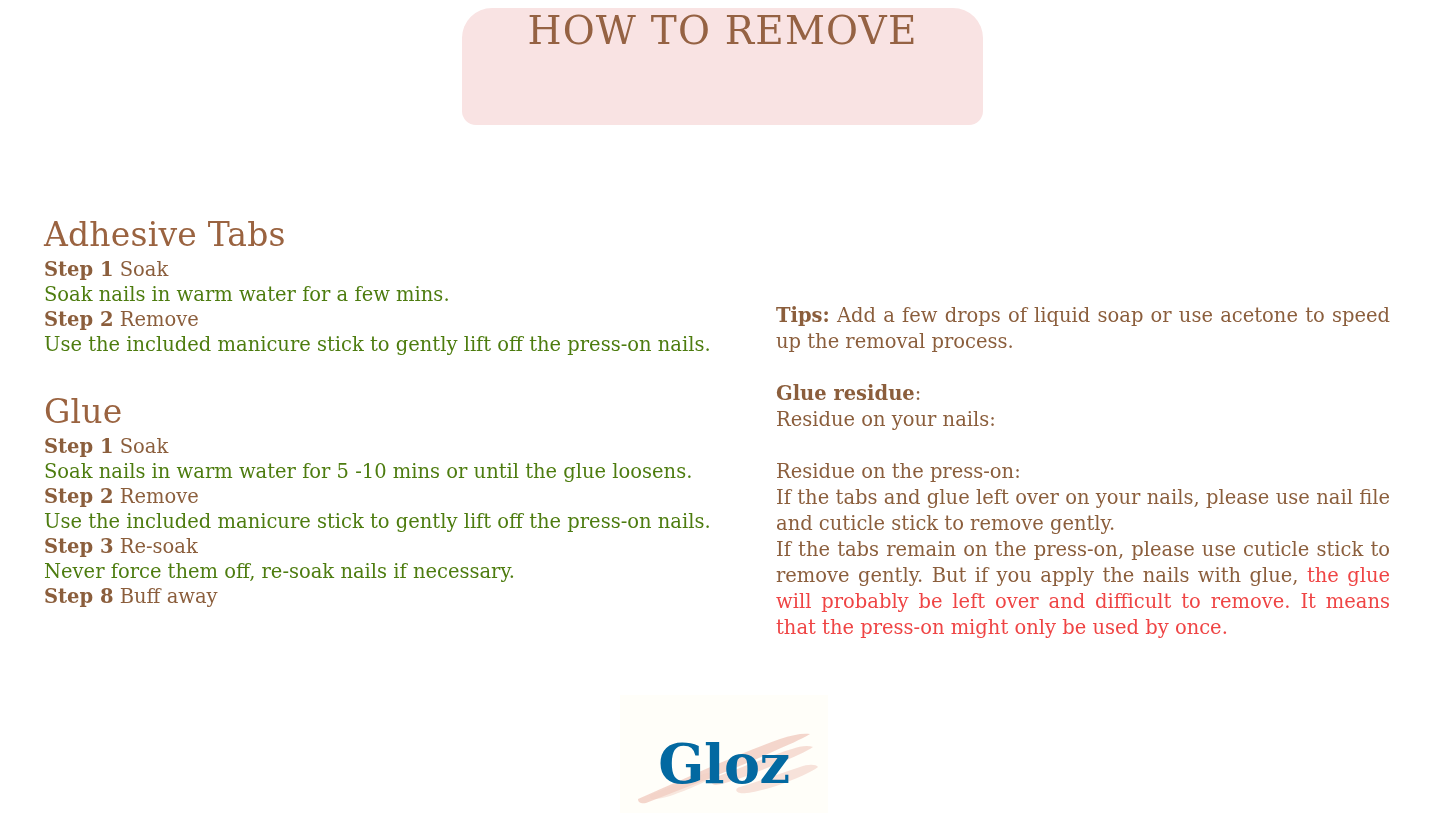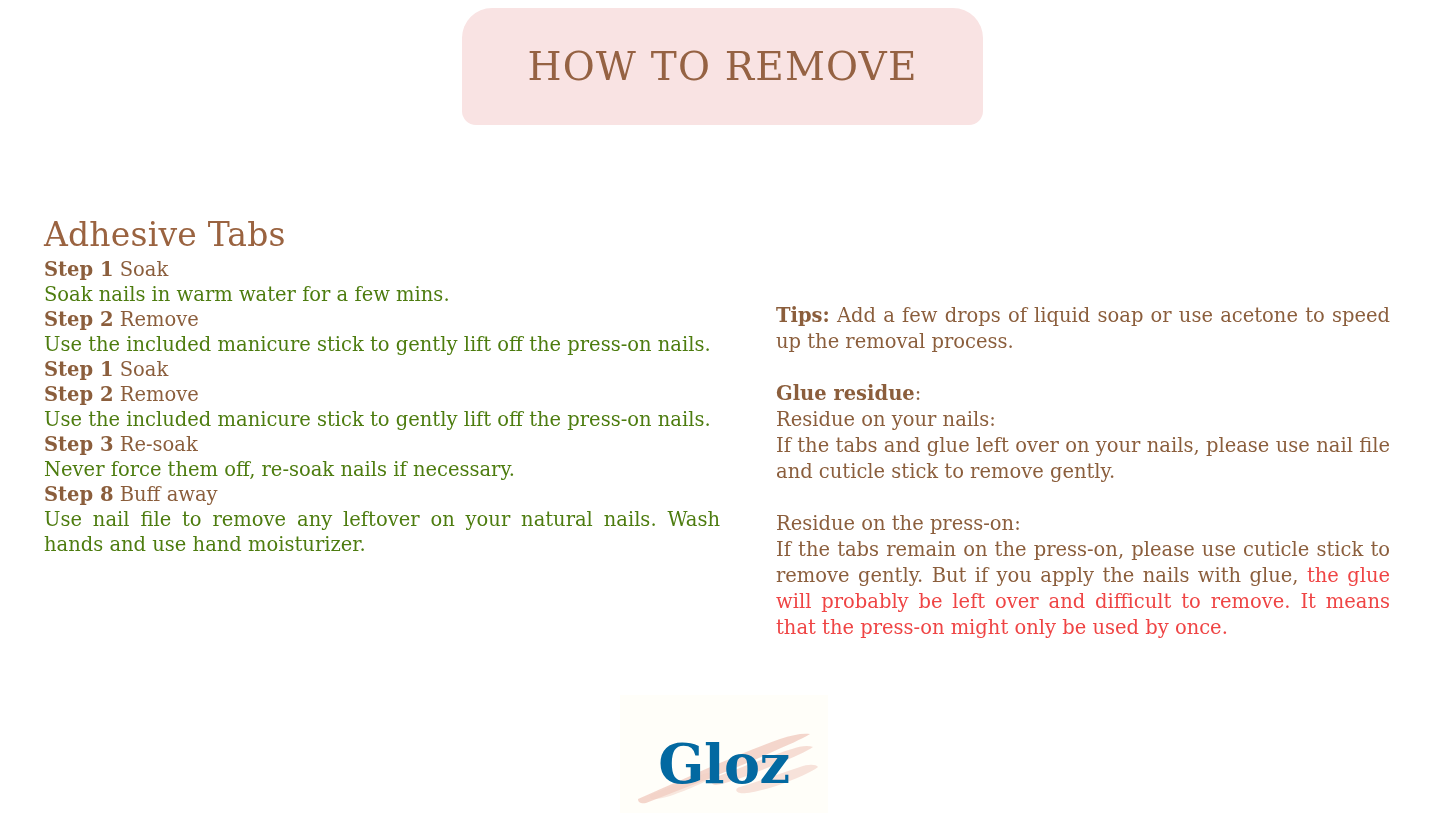"HOW TO REMOVE" .header-banner { align-items: center -> none }
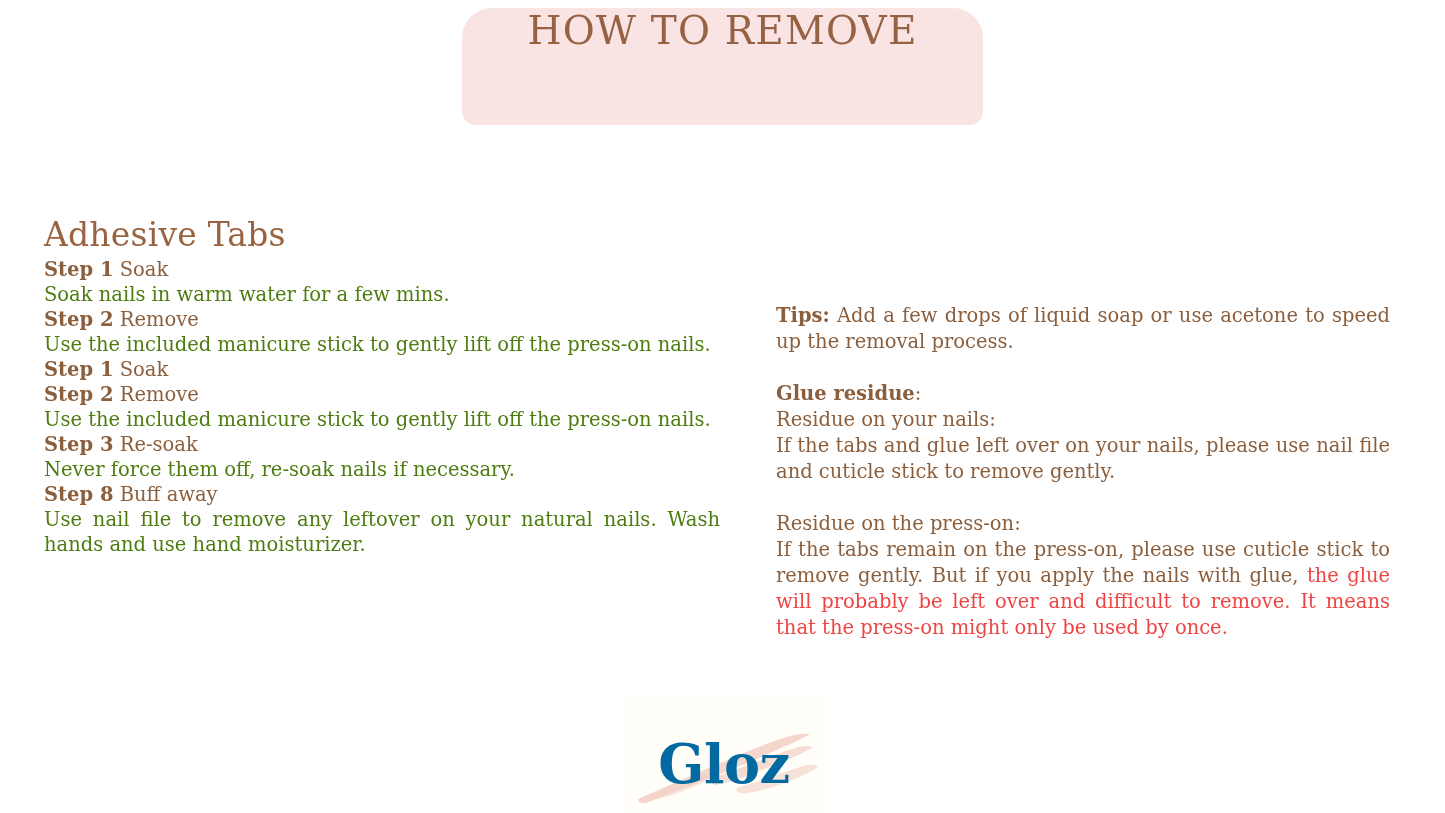"Glue" h2.section-heading { html: none -> <h2>Glue</h2> }
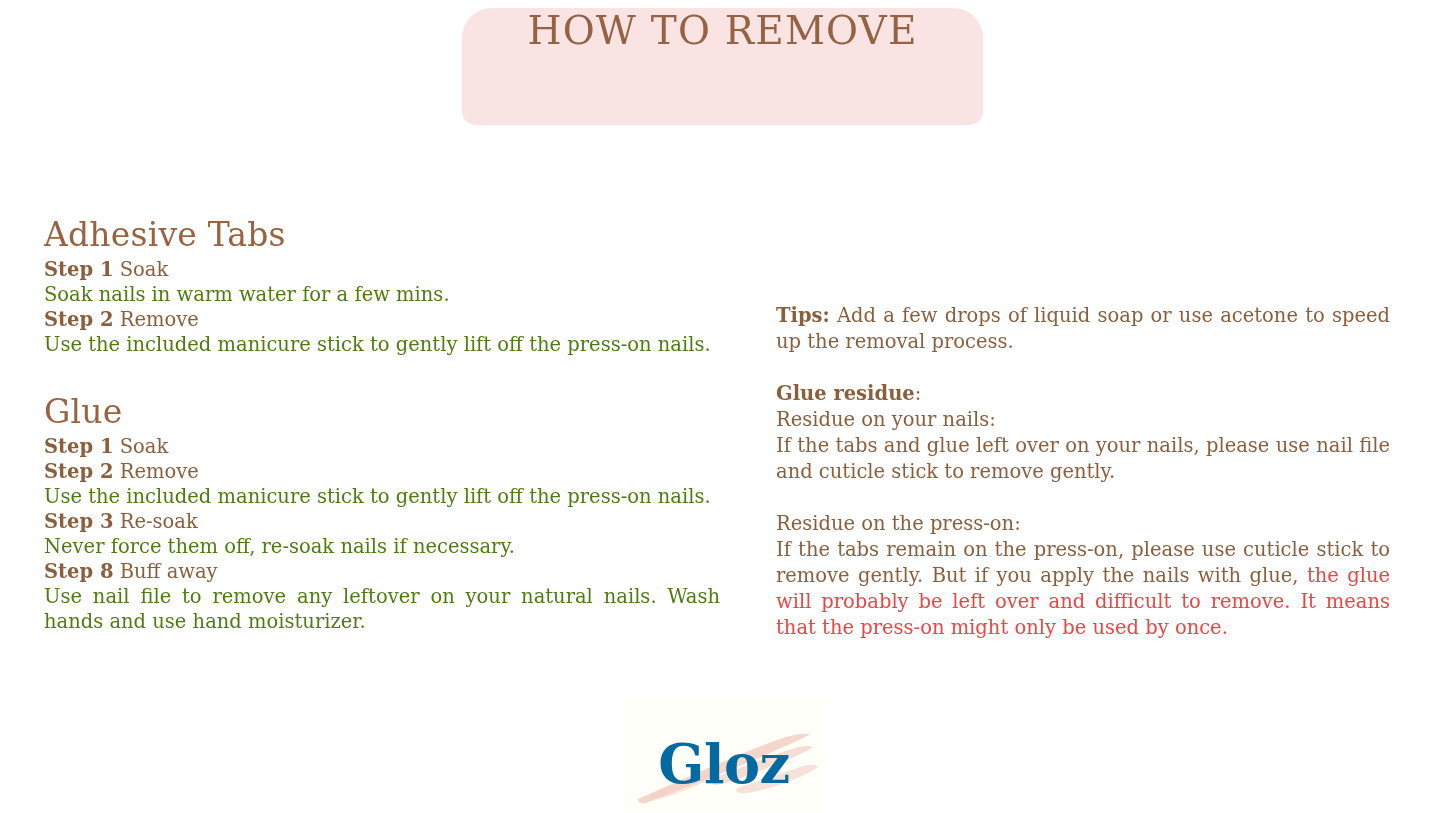"Soak nails in warm water for 5" p.body-line { html: none -> <p>Soak nails in warm water for 5 -10 mins or until the glue loosens.</p> }
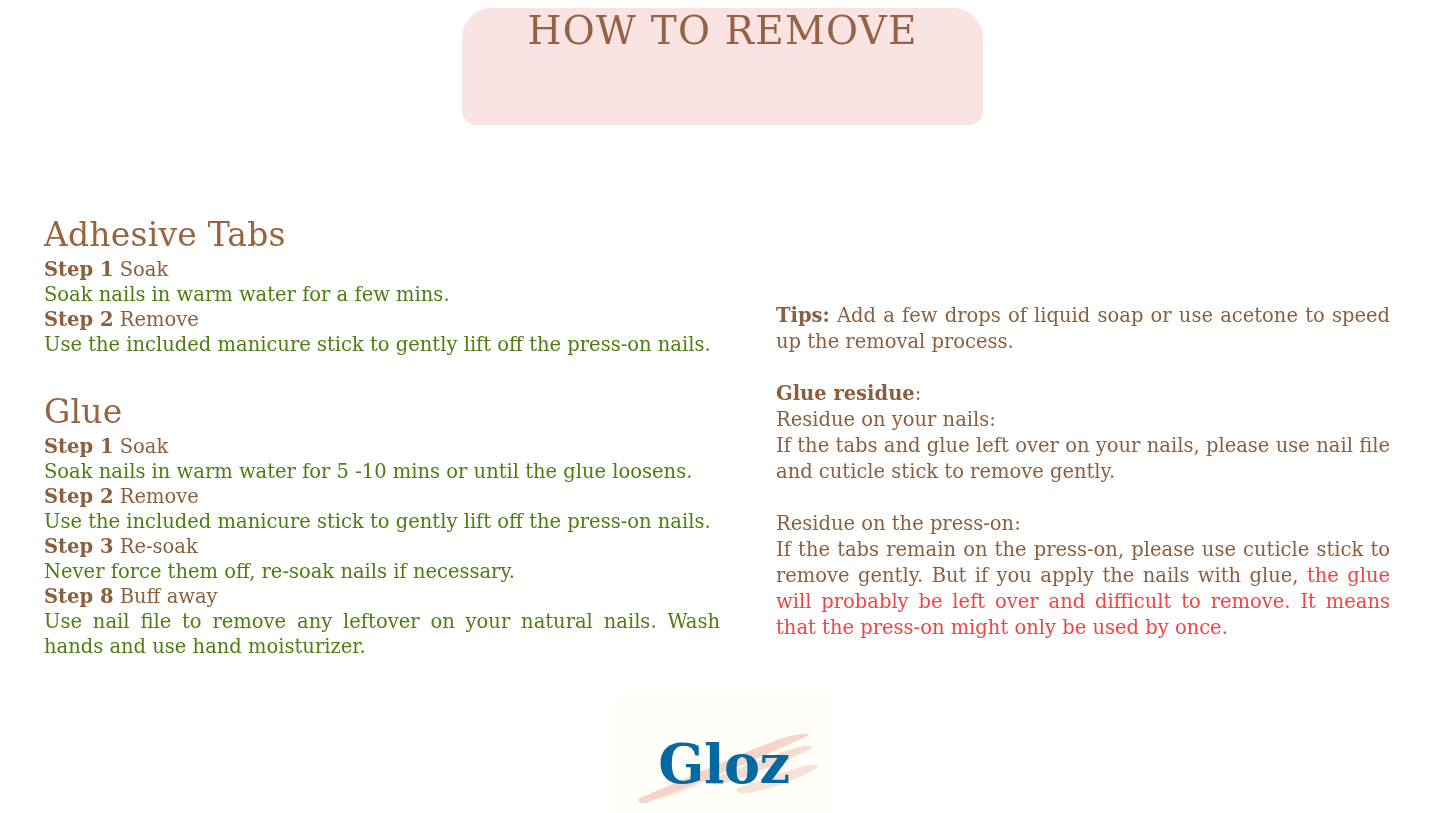"If the tabs and glue" p.para { order: before "Residue on the press-on:" -> after "Residue on the press-on:" }
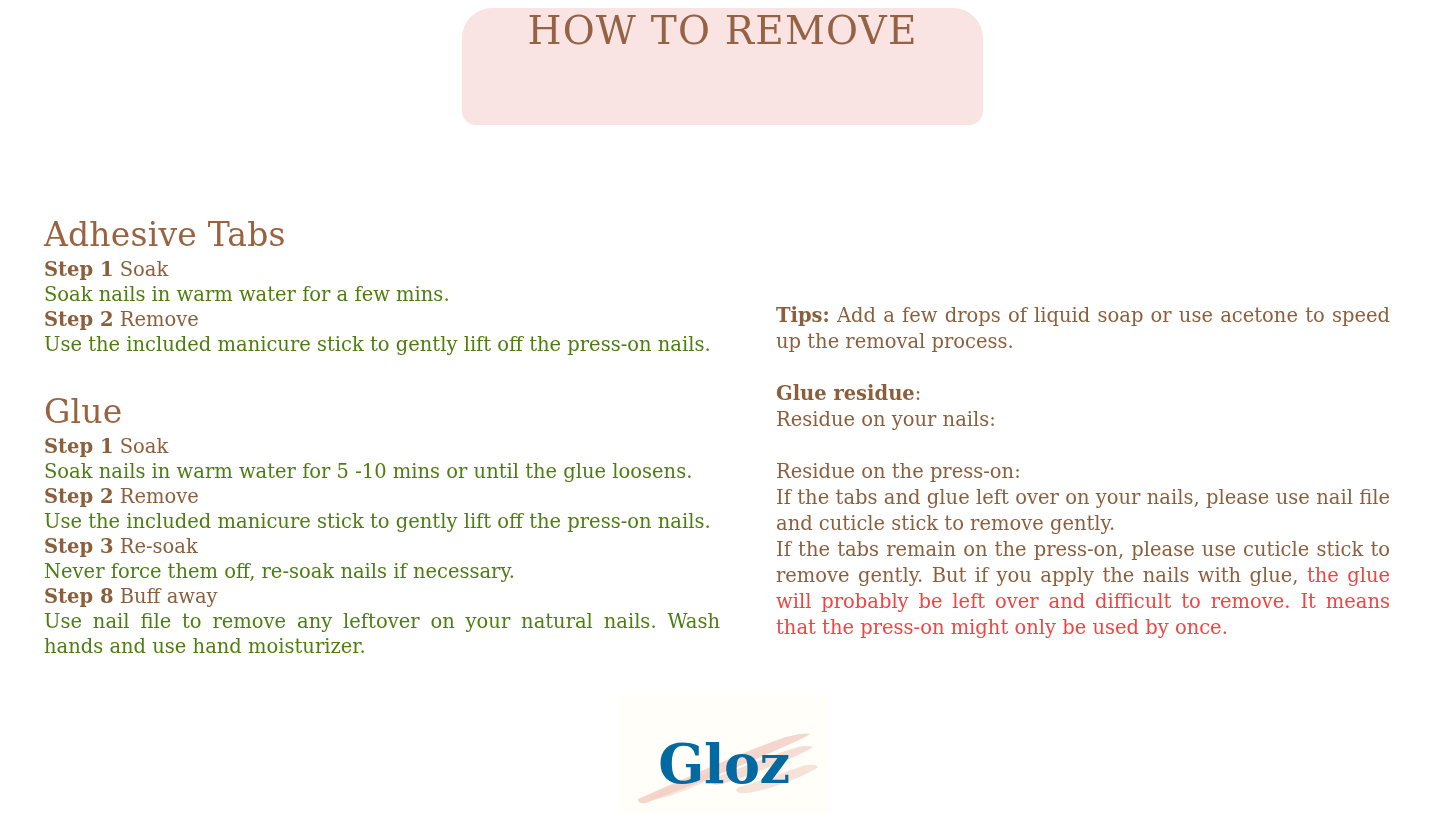"Use nail file to remove" p.body-line { html: <p>Use nail file to remove any leftover on your natural nails. Wash hands and use hand moisturizer.</p> -> none }
